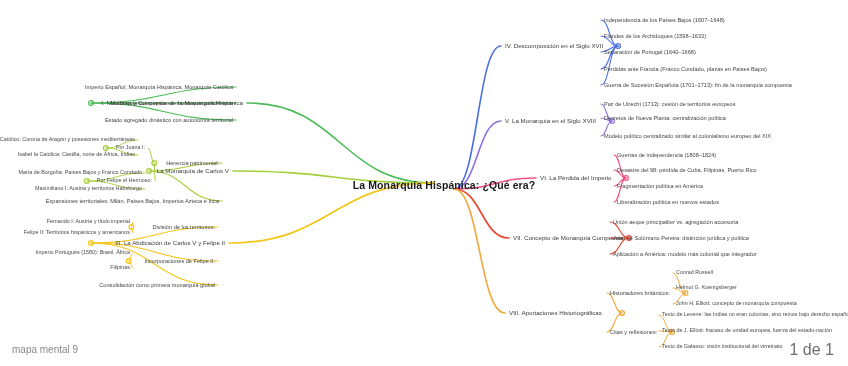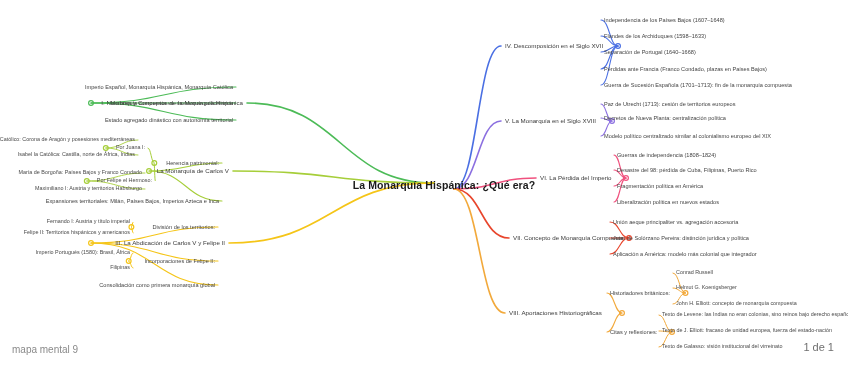"1 de 1" .footer-right { font-size: 11px -> 16px }
